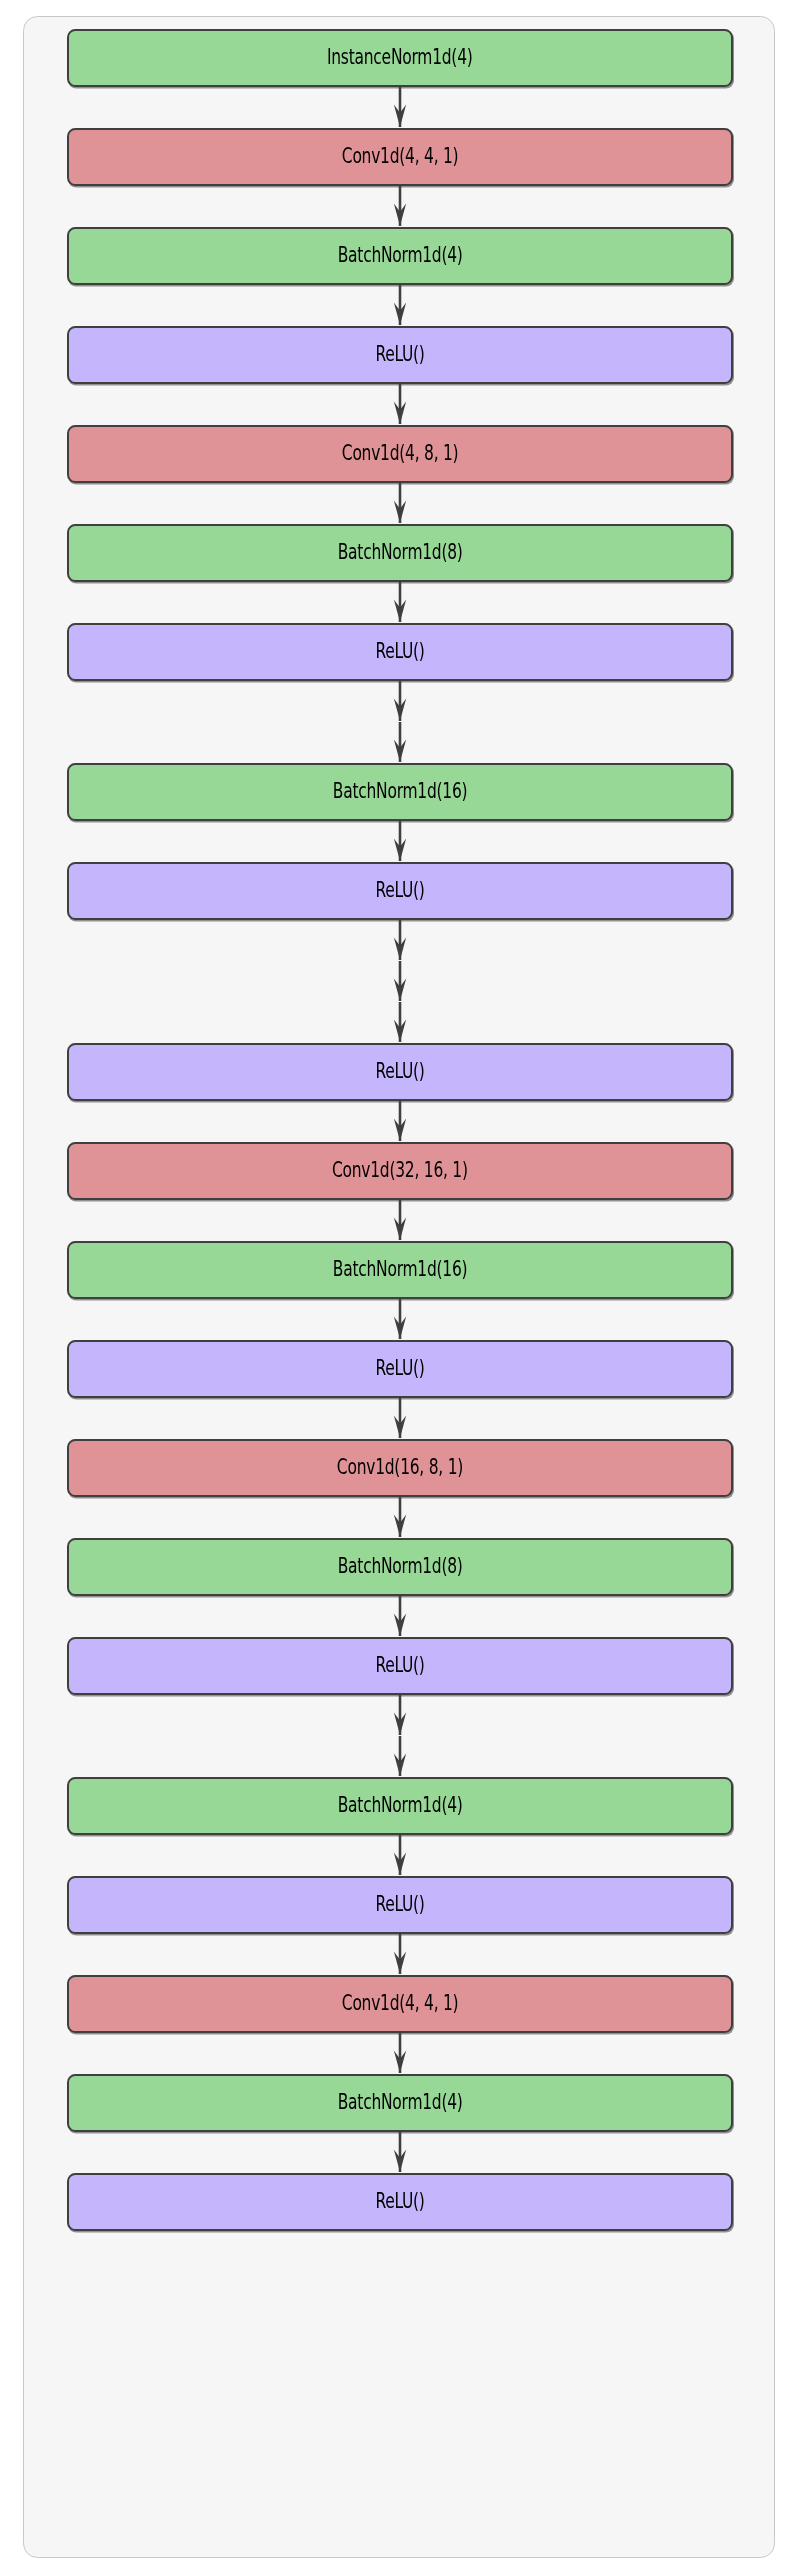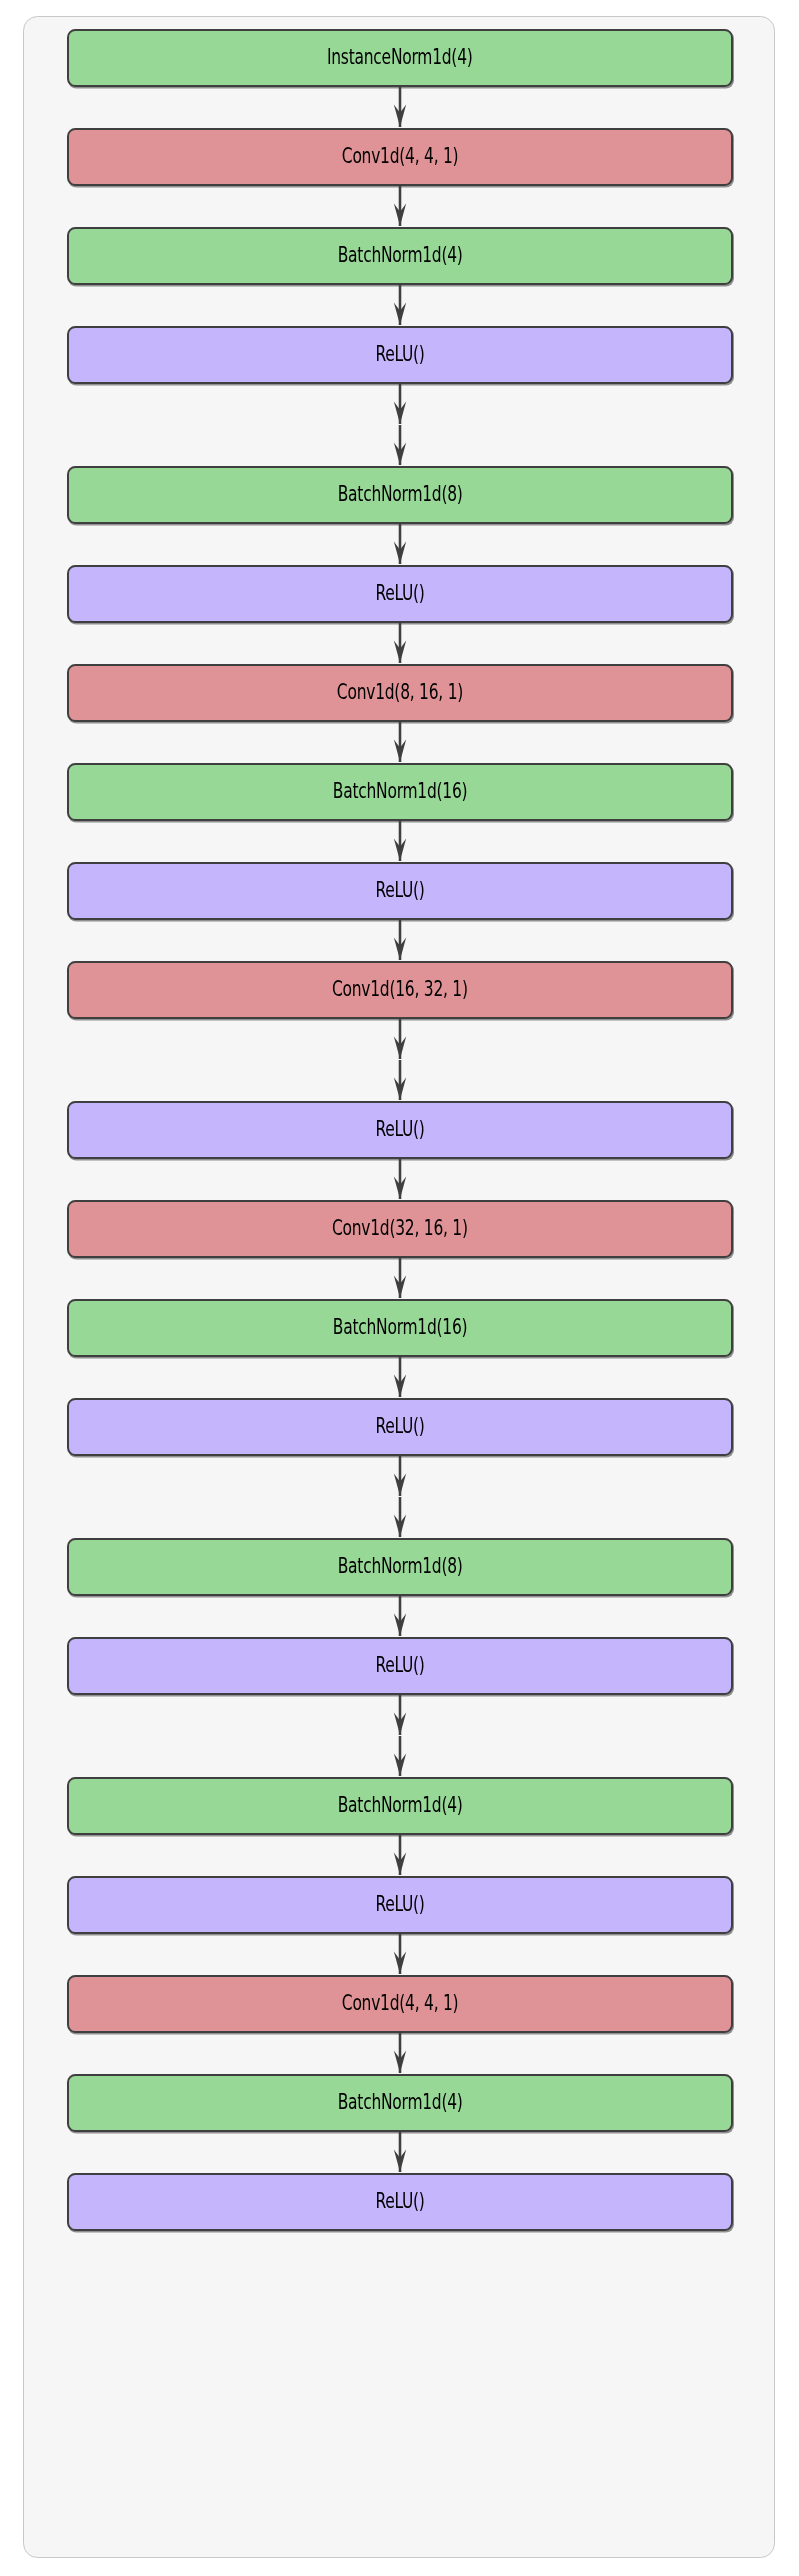"Conv1d(4, 8, 1)" div.node-row { html: none -> <div> <div> <span>Conv1d(4, 8, 1)</span> </div> </div> }
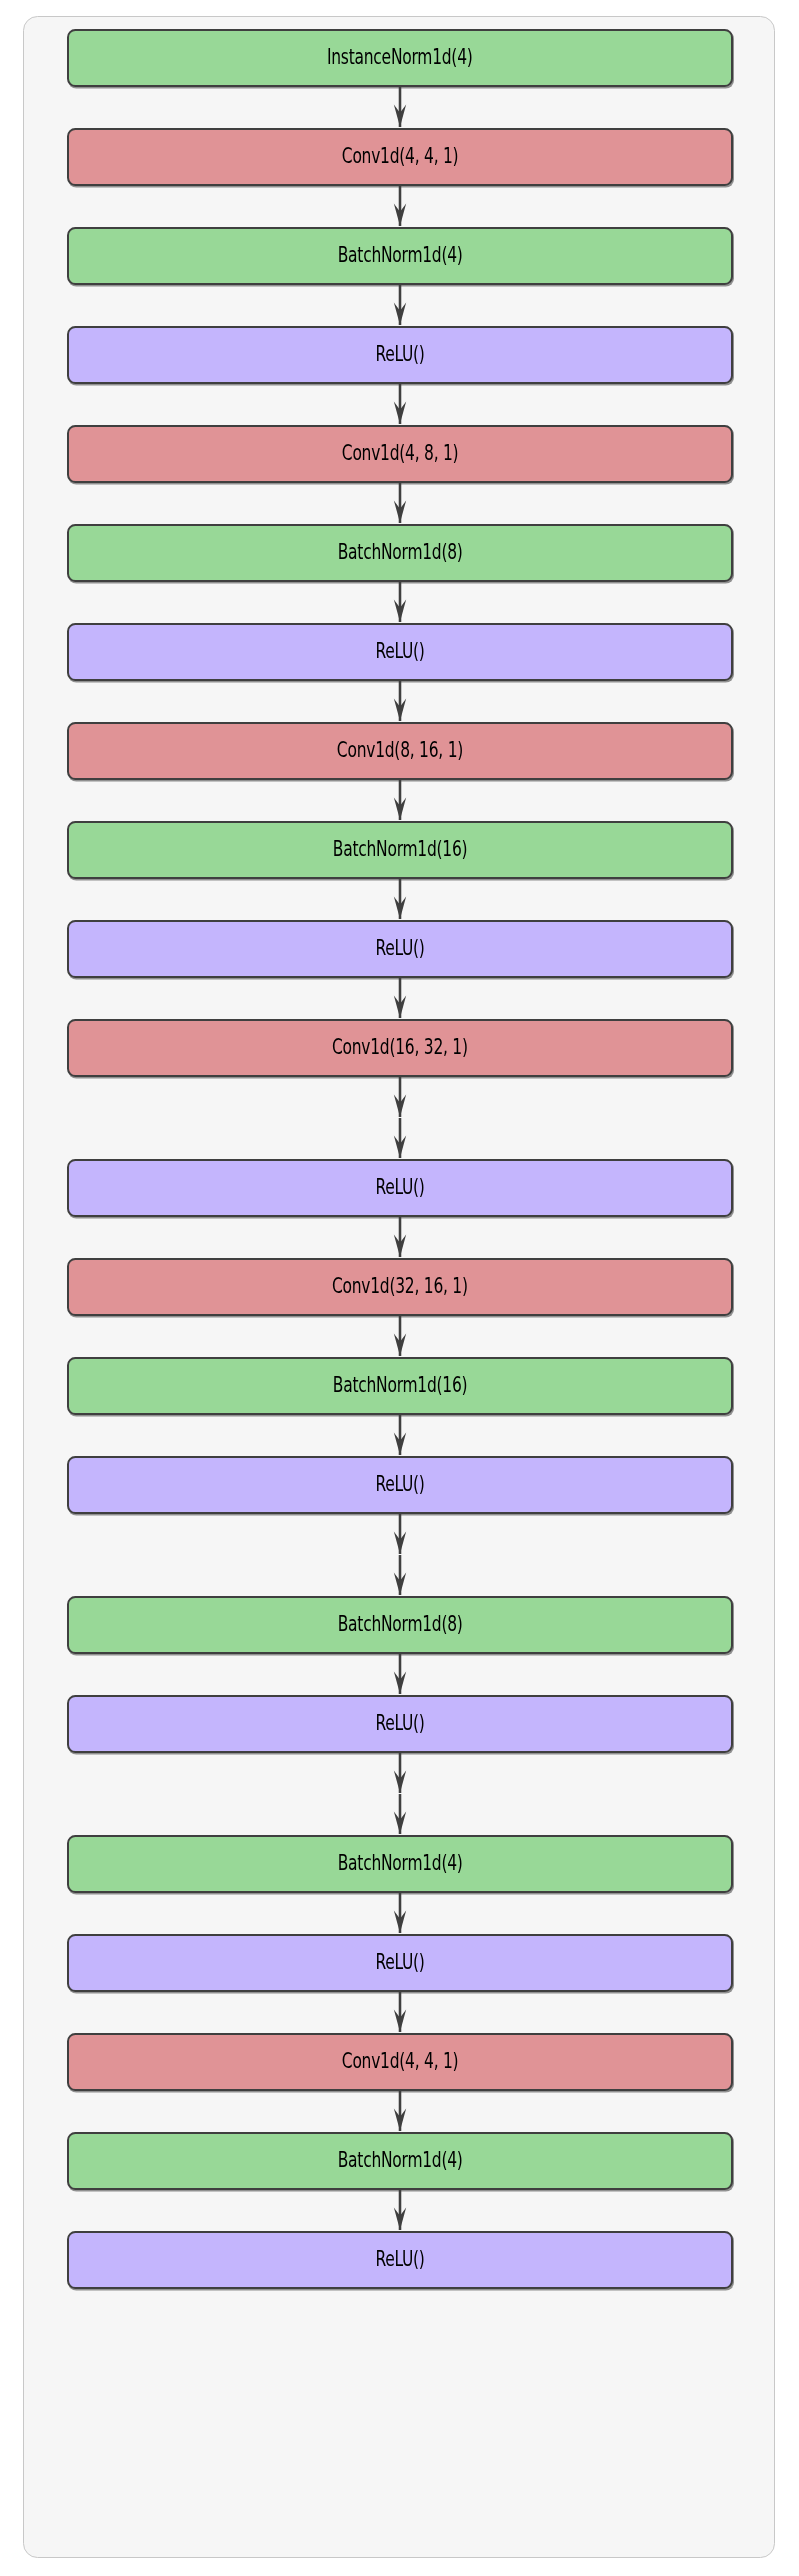"Conv1d(8, 16, 1)" div.node-row { html: <div> <div> <span>Conv1d(8, 16, 1)</span> </div> </div> -> none }
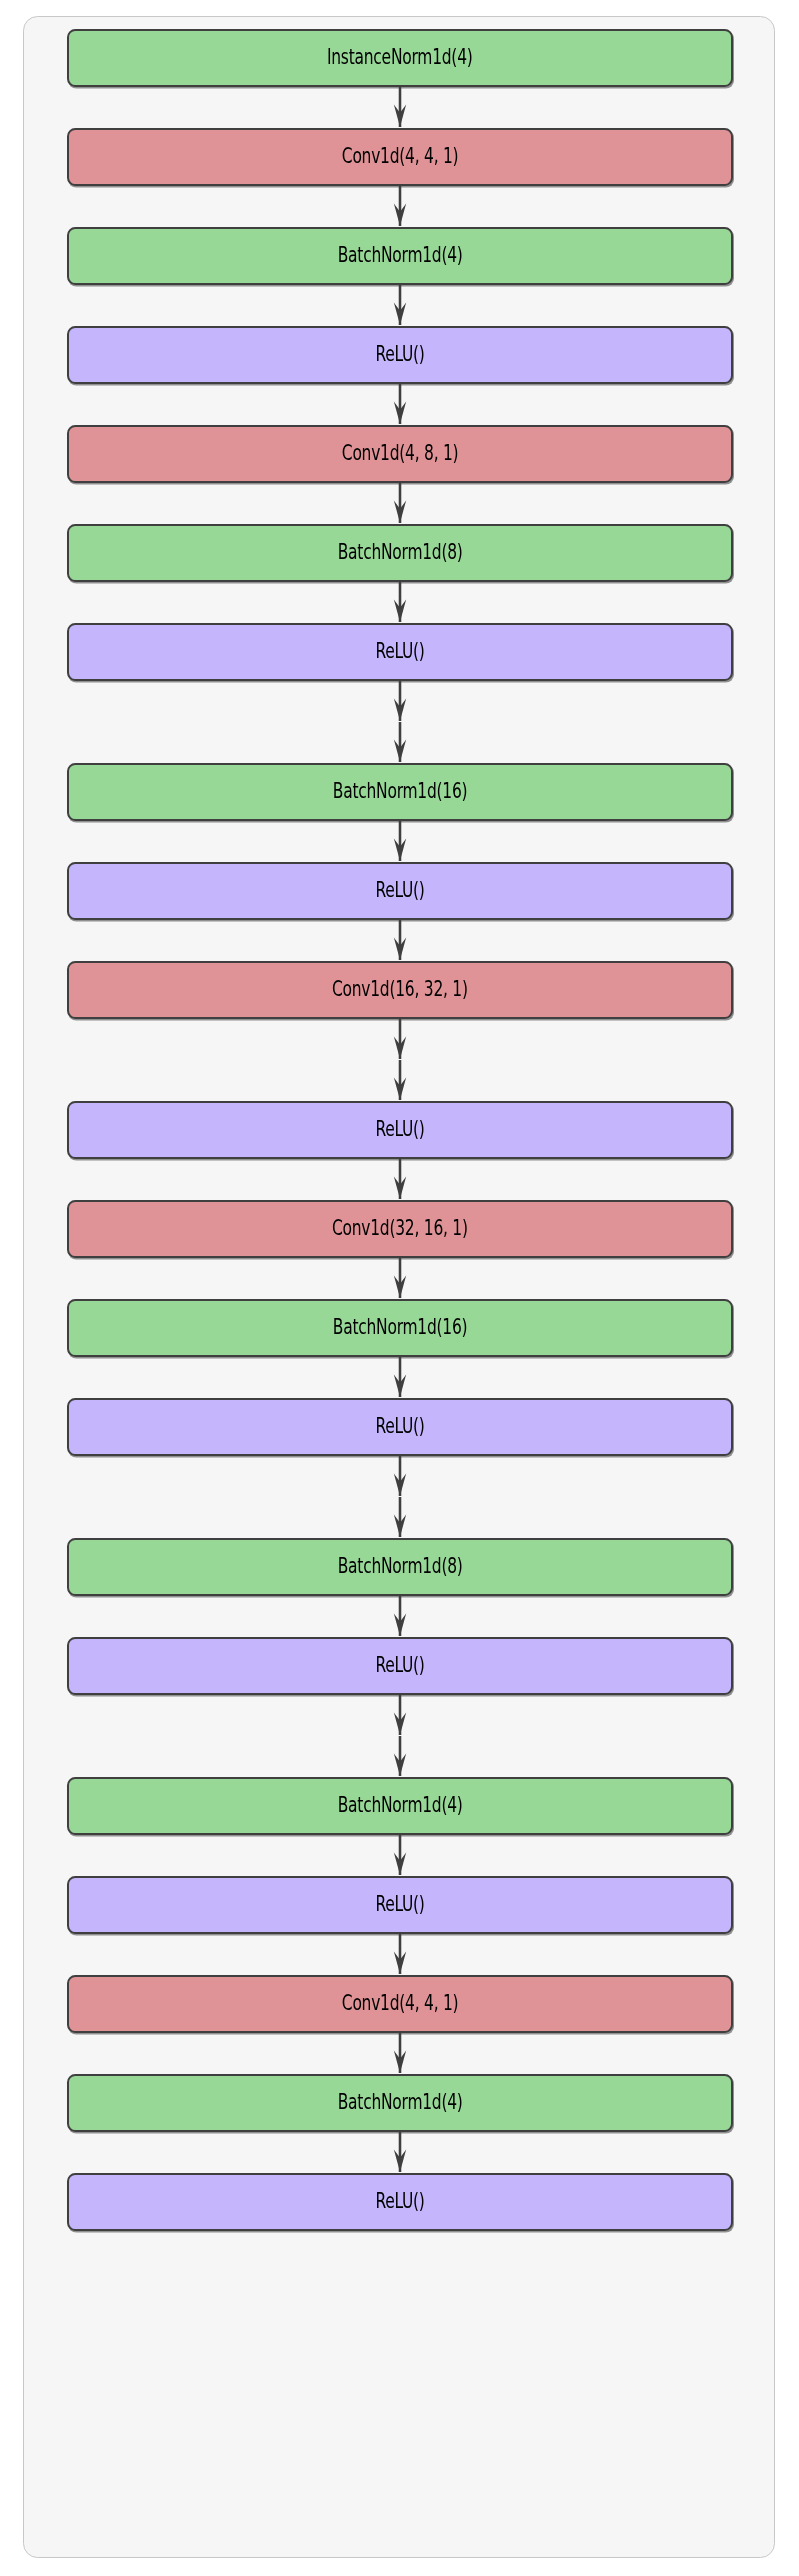"Conv1d(16, 32, 1)" div.node-row { html: <div> <div> <span>Conv1d(16, 32, 1)</span> </div> </div> -> none }
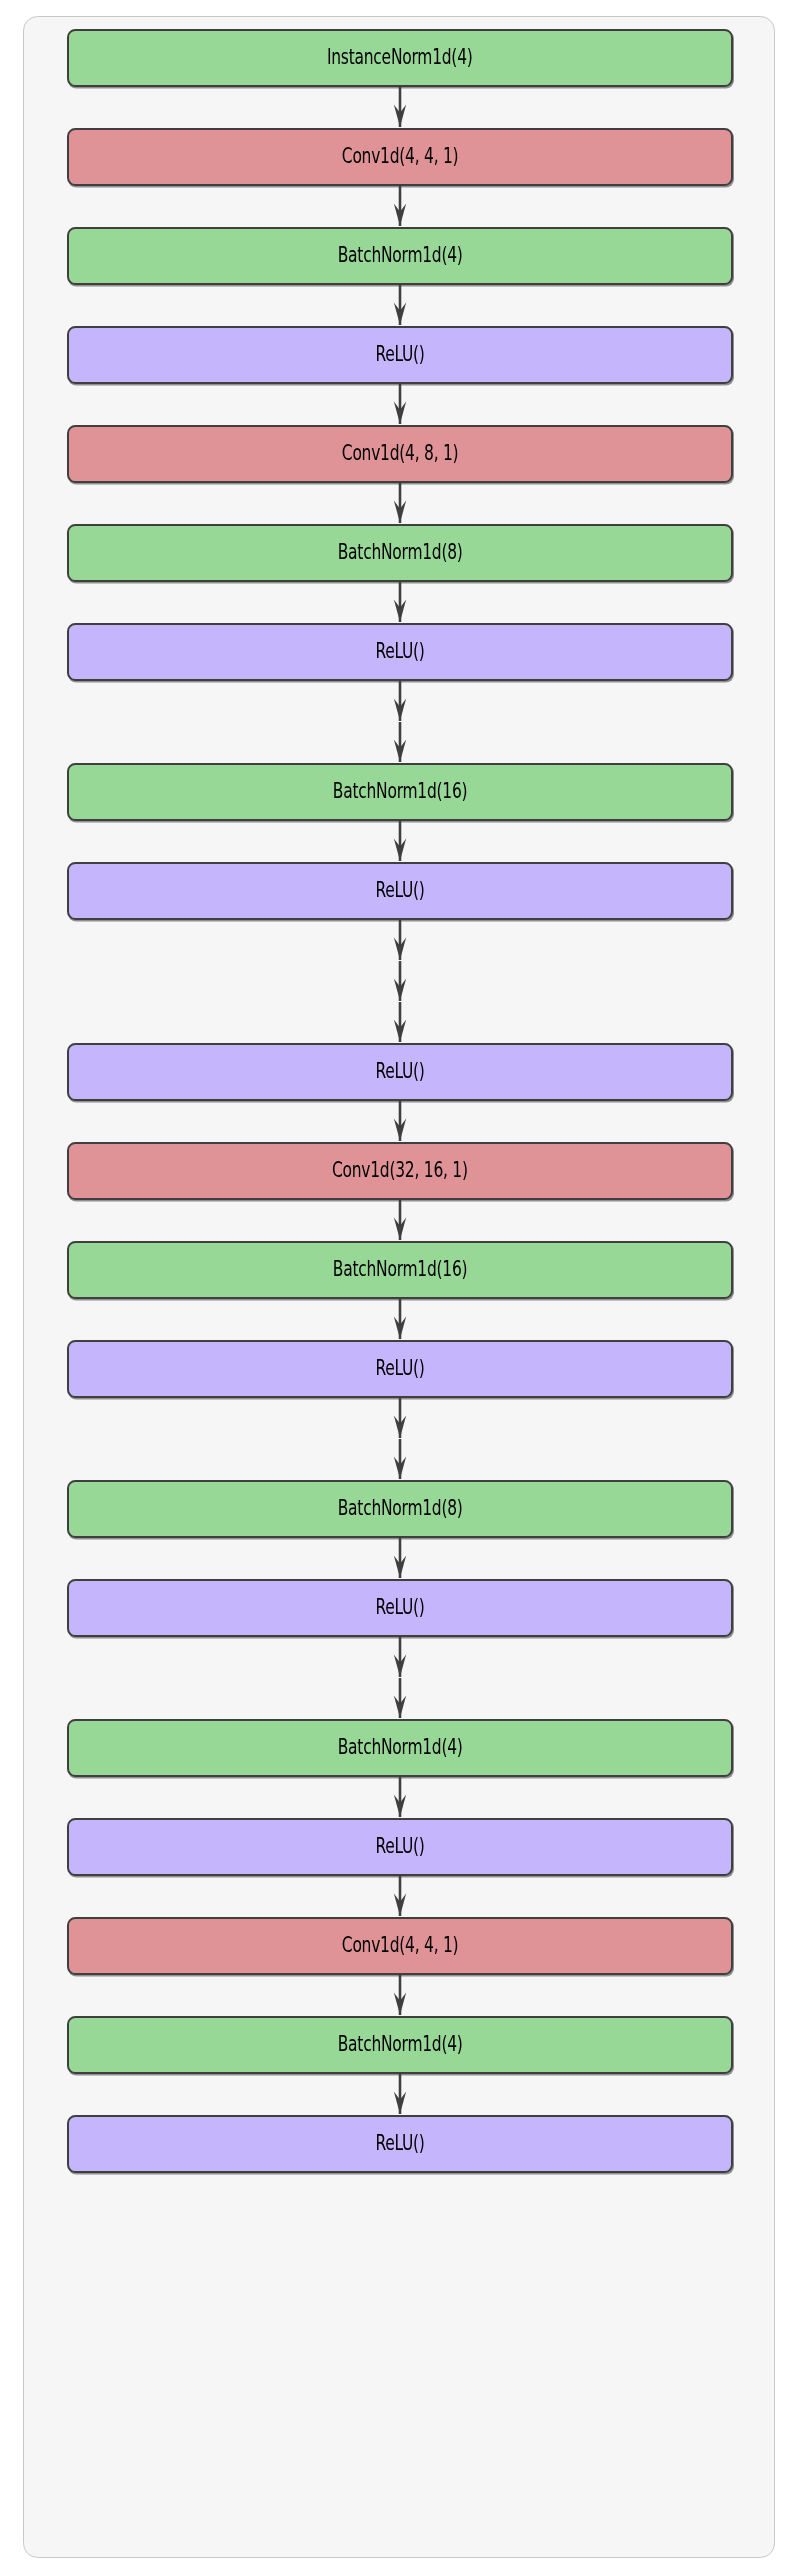"Conv1d(16, 8, 1)" div.node-row { html: none -> <div> <div> <span>Conv1d(16, 8, 1)</span> </div> </div> }
